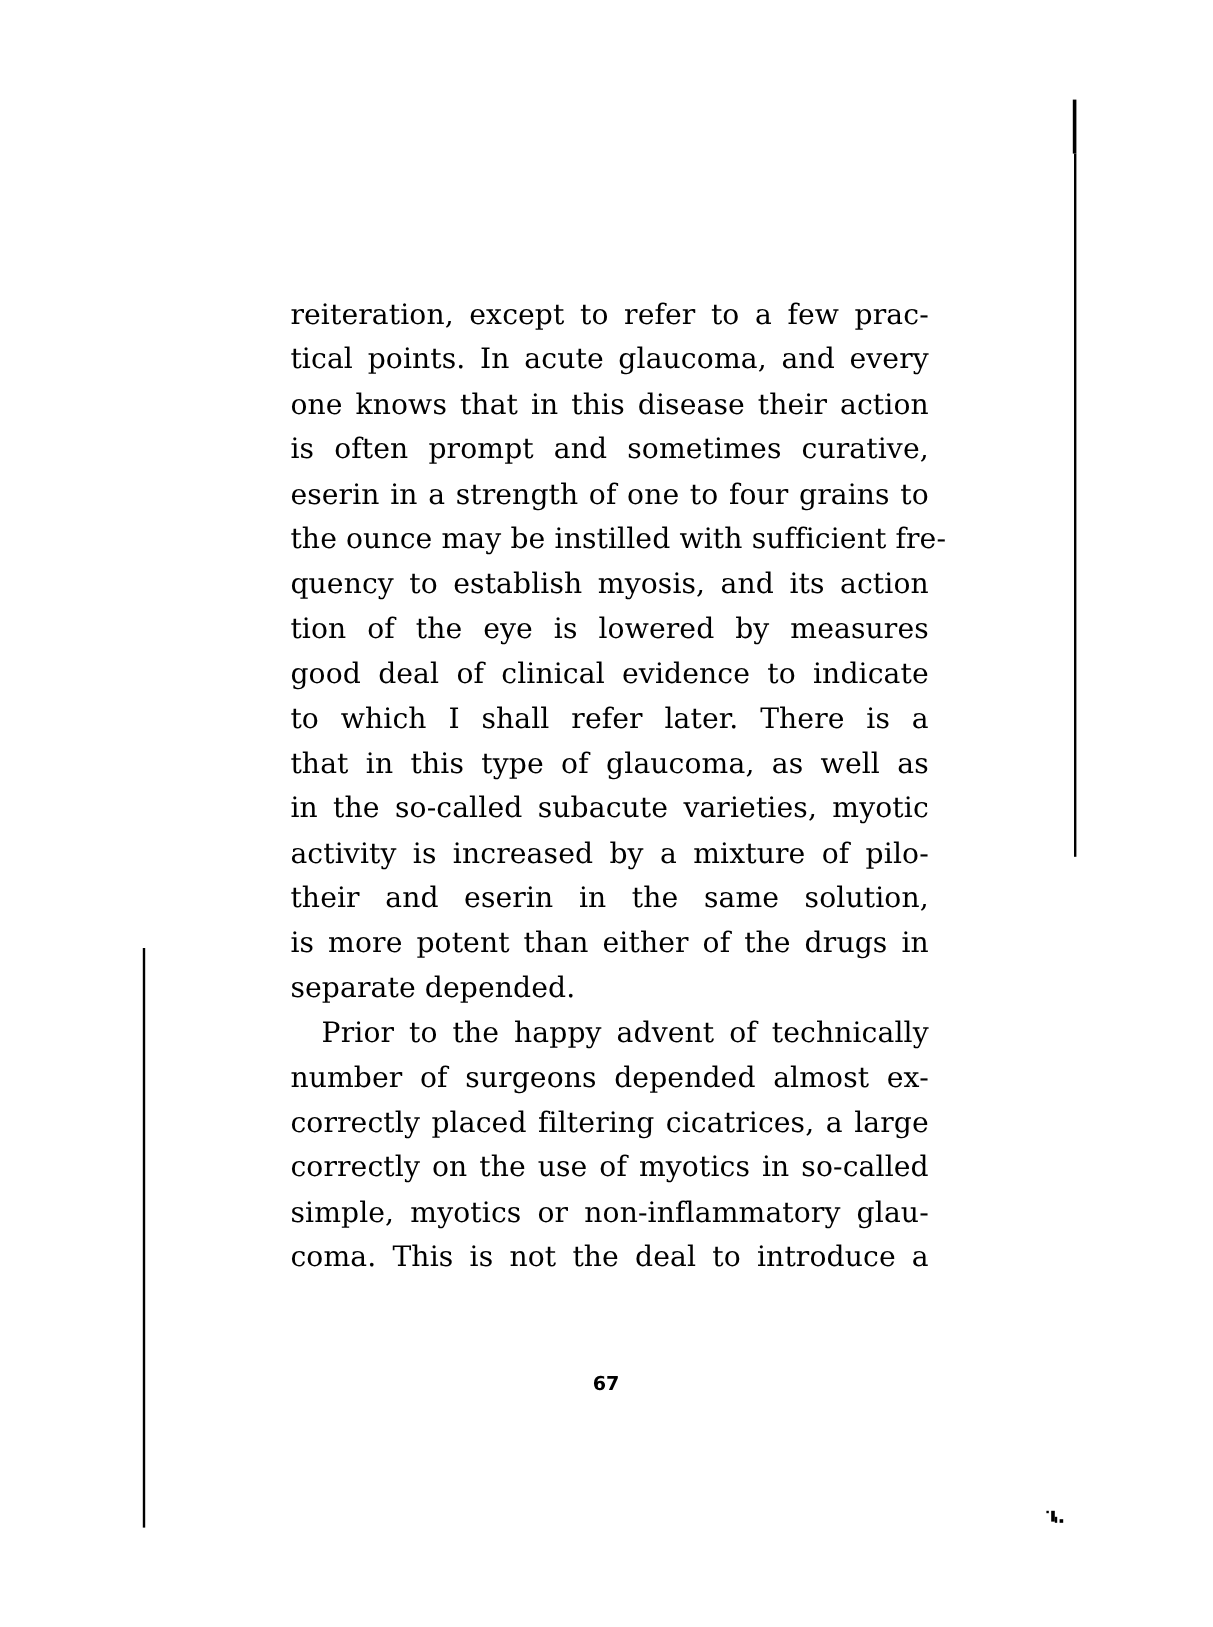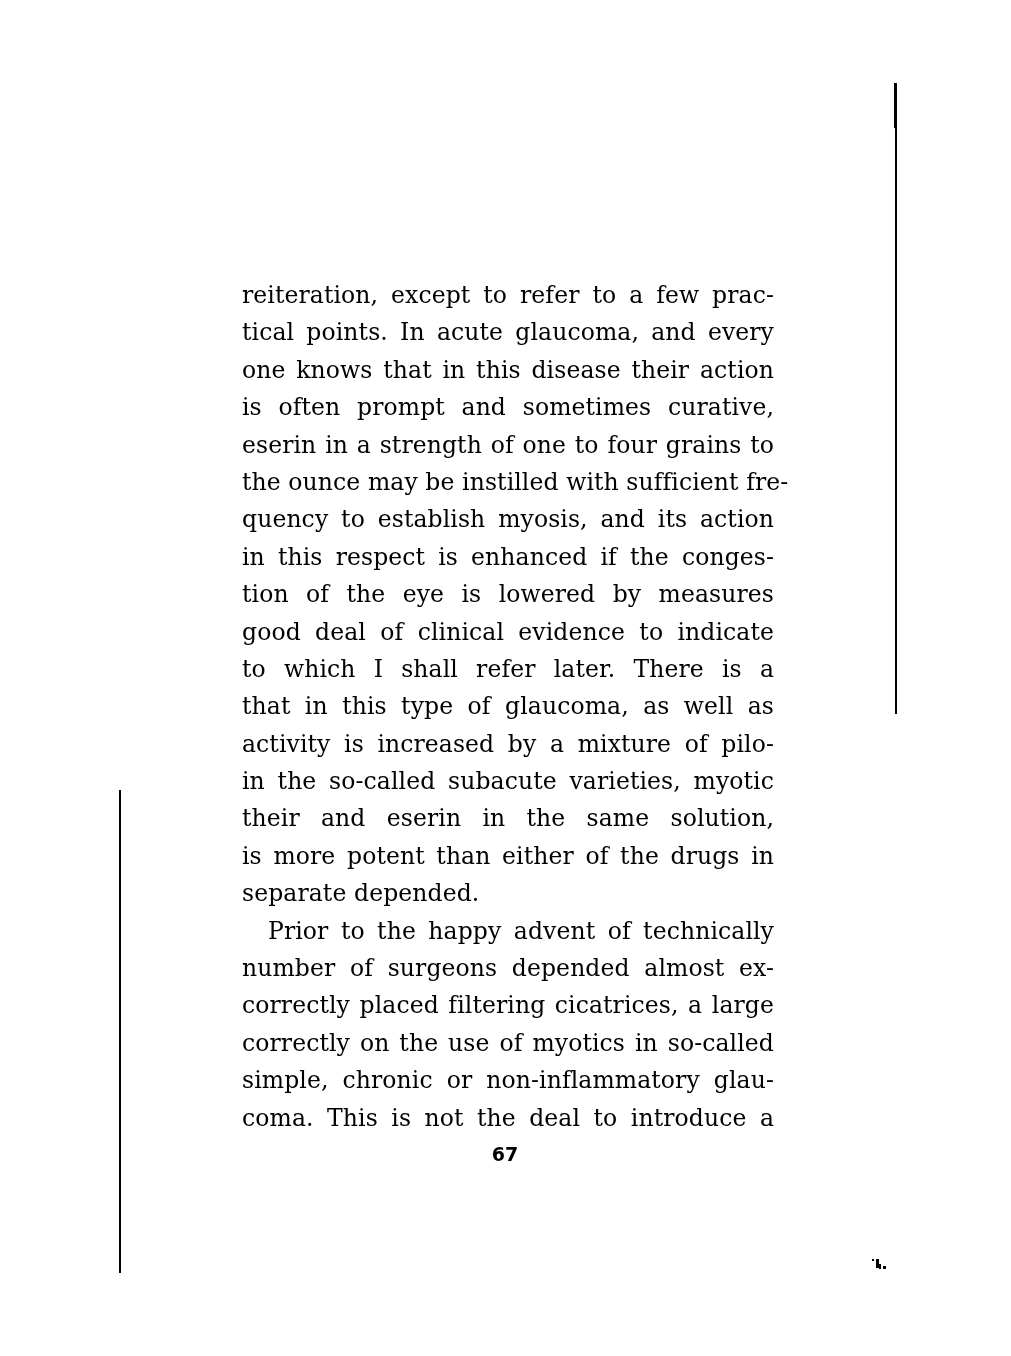"reiteration, except to refer to" .text-block { margin-top: 33px -> none }
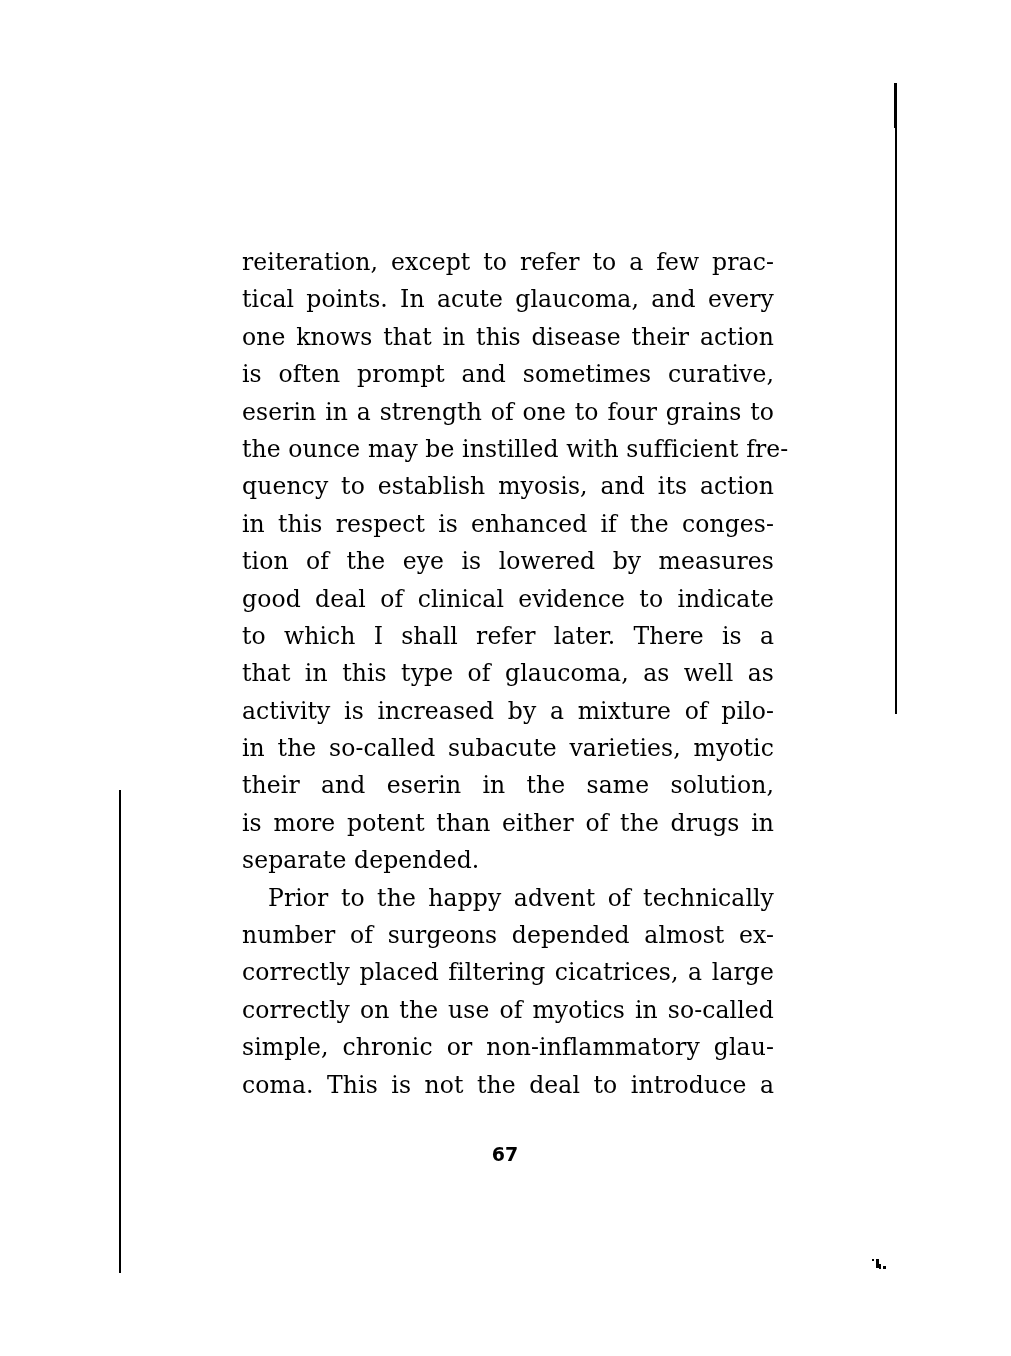"in this respect is enhanced" div.line { html: <div>in this respect is enhanced if the conges-</div> -> none }
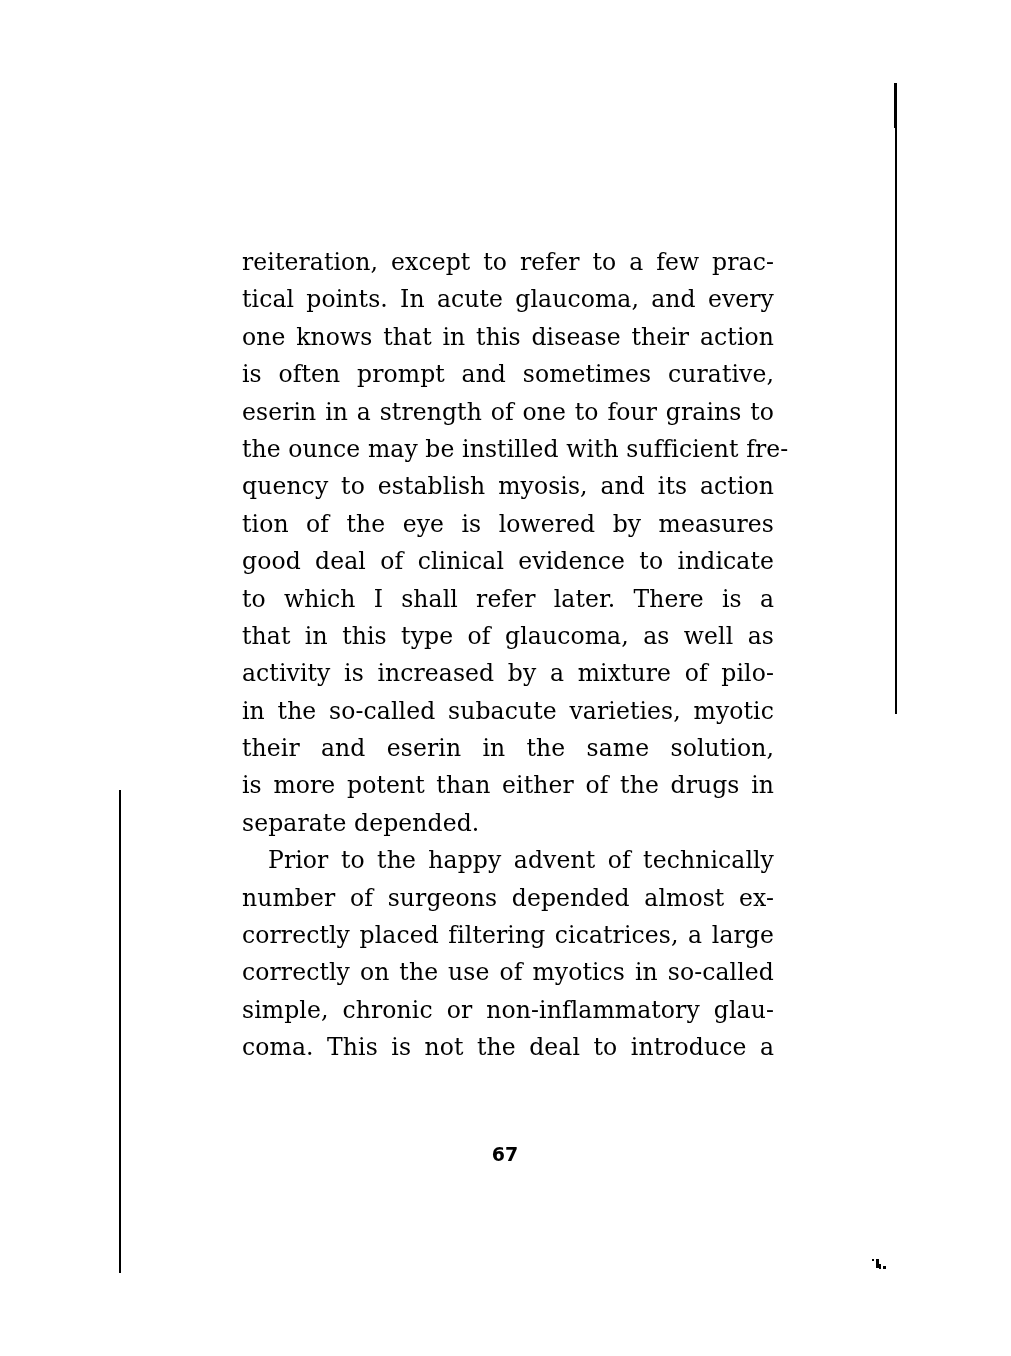"activity is increased by a" div.line { order: before "in the so-called subacute varieties," -> after "in the so-called subacute varieties," }
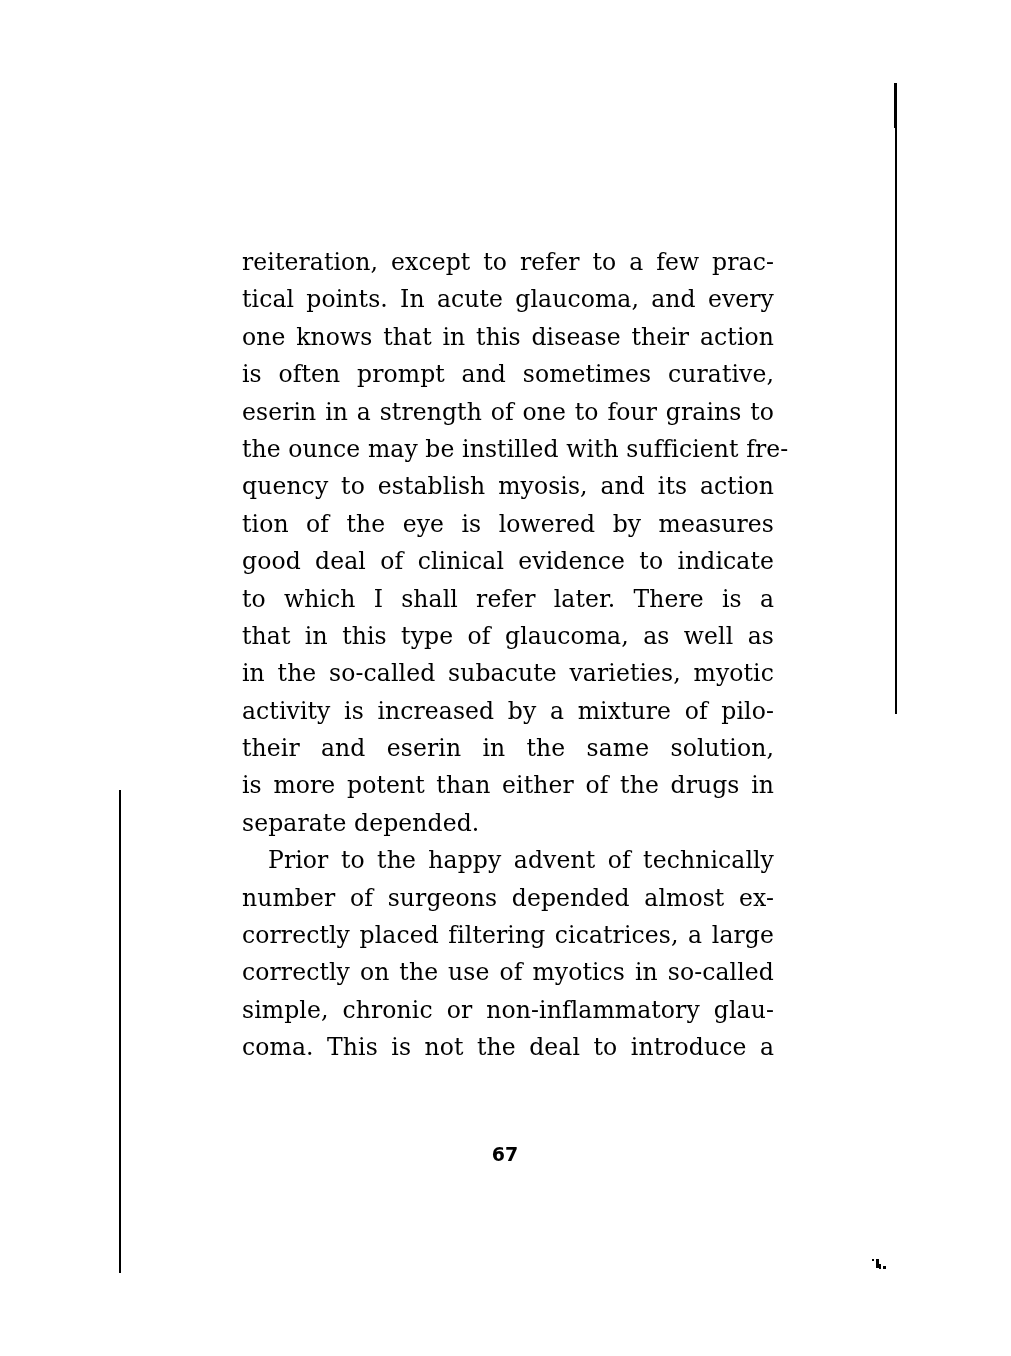"simple, chronic or non-inflammatory" div.line { text: chronic -> myotics }
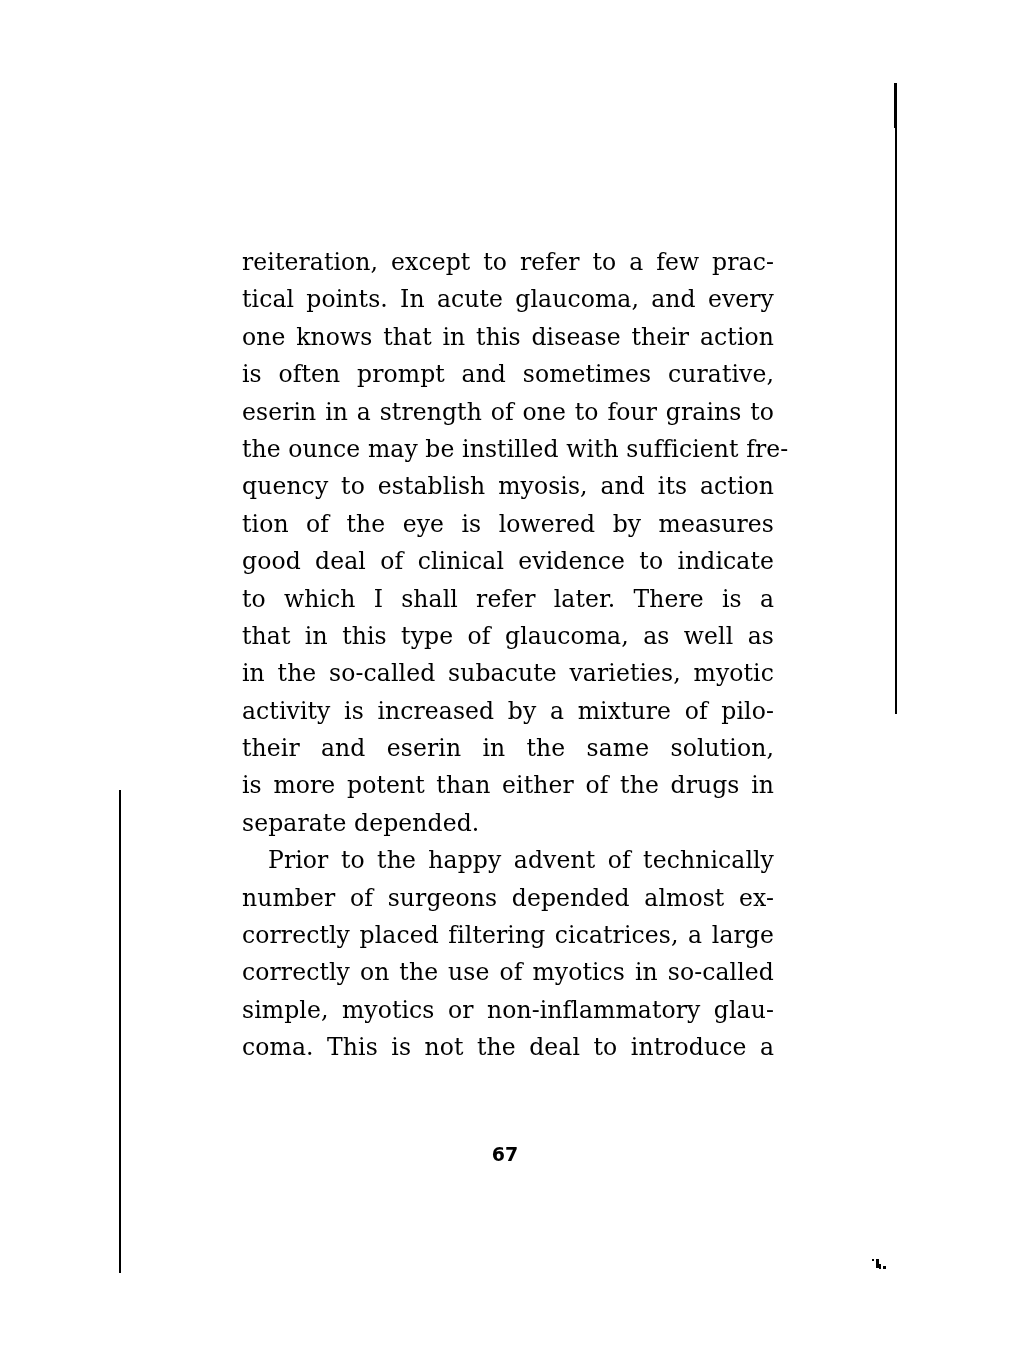"67" .page-number { font-size: 19px -> 16px }
